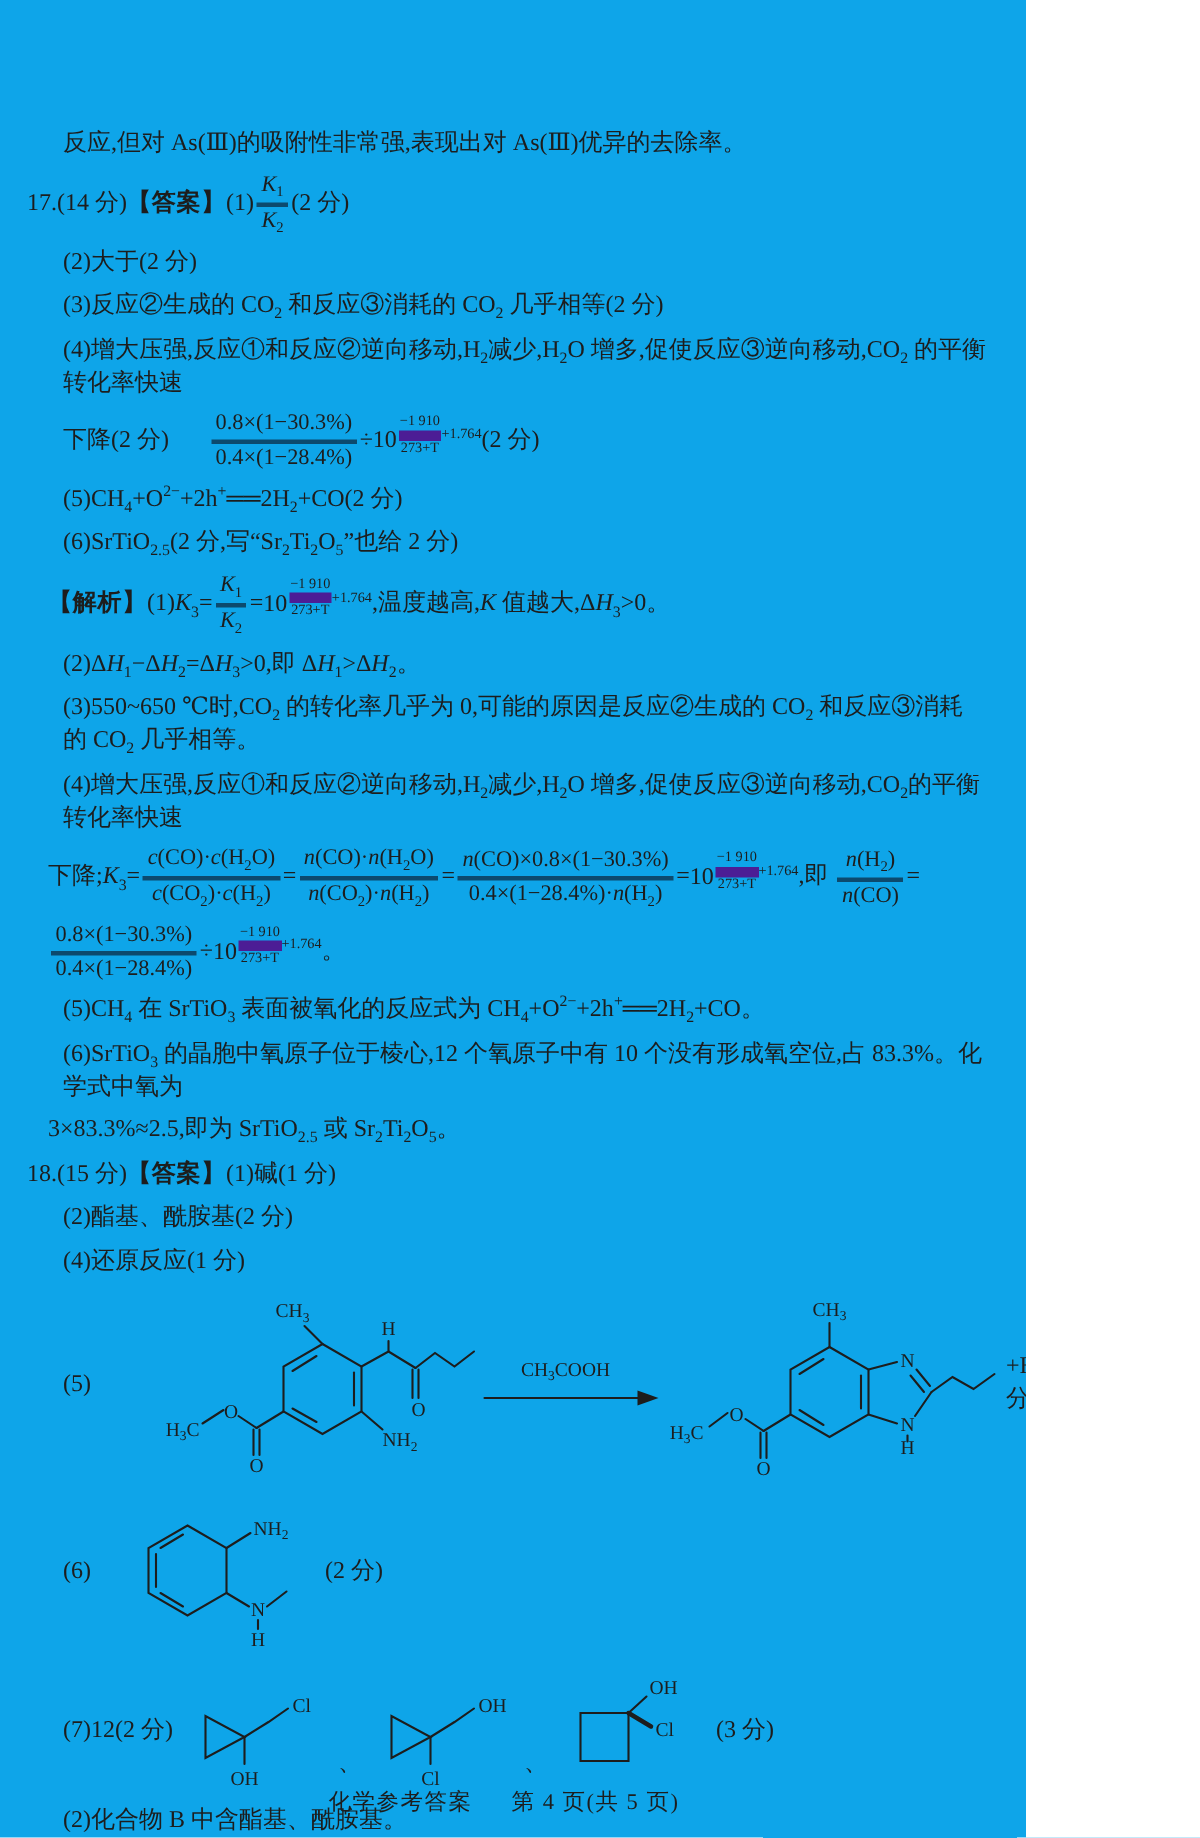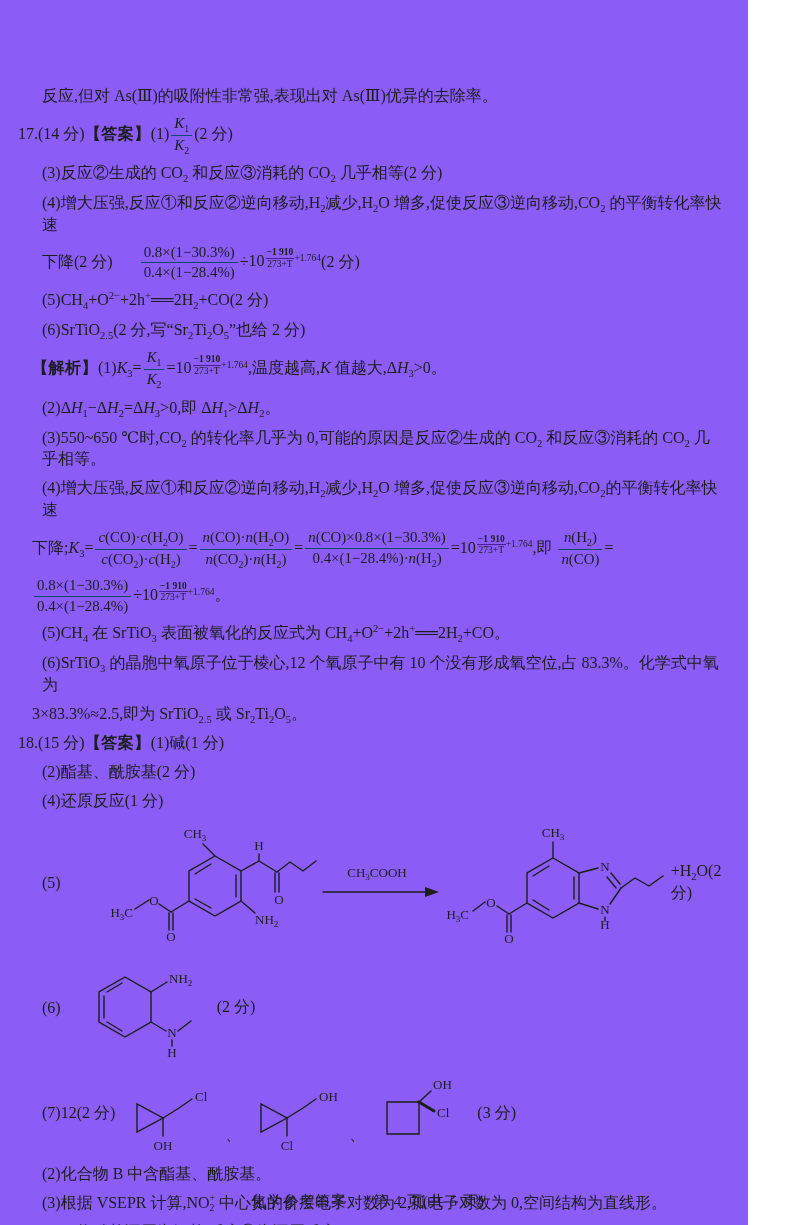"反应,但对 As(Ⅲ)的吸附性非常强,表现出对 As(Ⅲ)优异的去除率。" .page { background: #8b5cf6 -> #0ea5e9; width: 748px -> 684px }
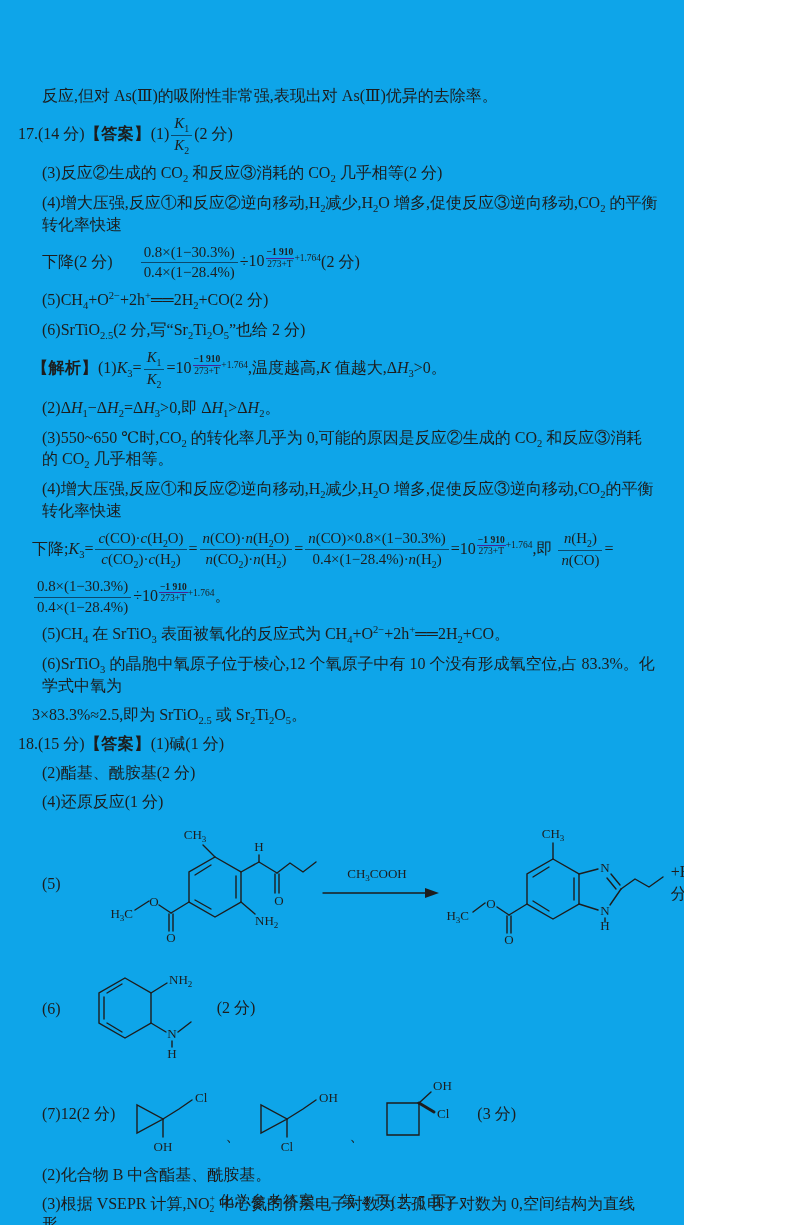"K1" .frac .fnum { border-bottom: 1px solid #0c4a6e -> 3px solid #0c4a6e }
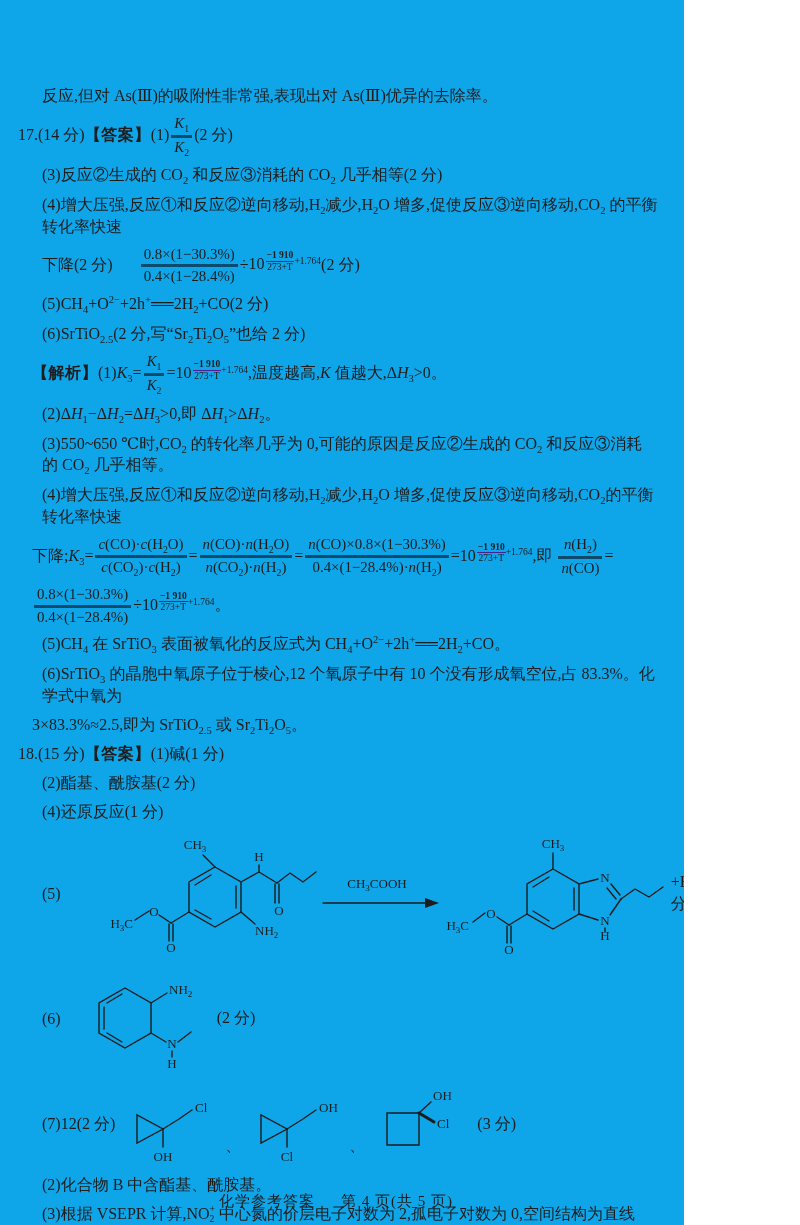"(2)大于(2 分)" div.line { html: none -> <div>(2)大于(2 分)</div> }
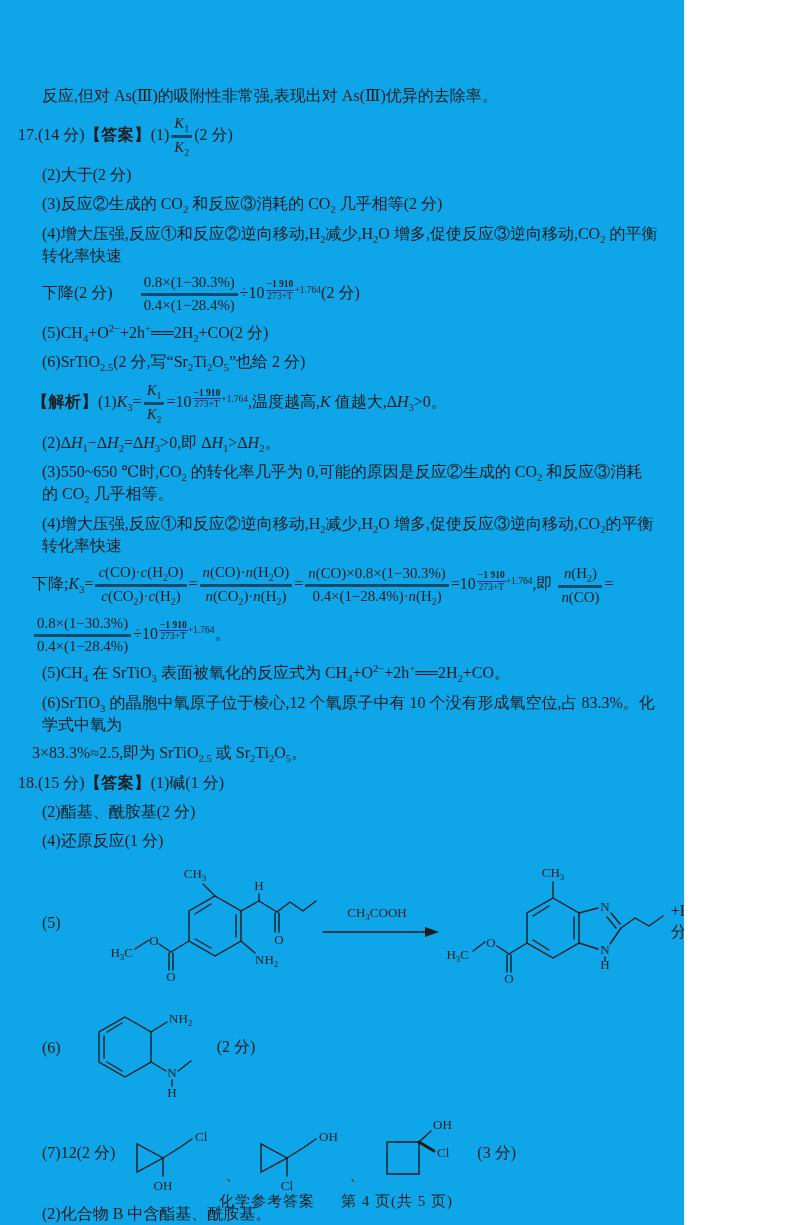"−1 910" .e10 .enum { border-bottom: 1px solid #4c1d95 -> 7px solid #4c1d95; font-weight: bold -> none }
